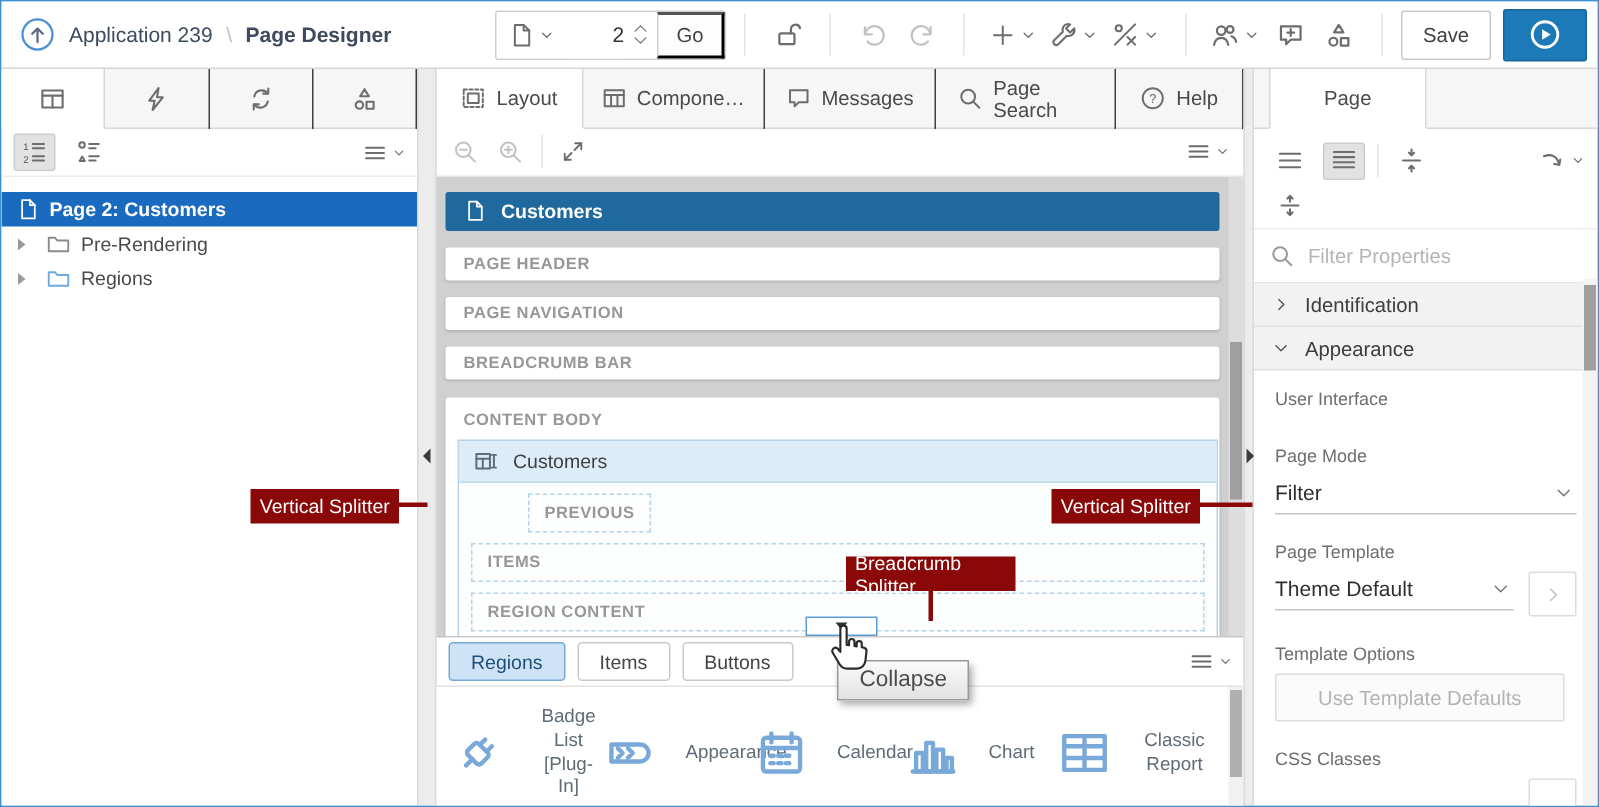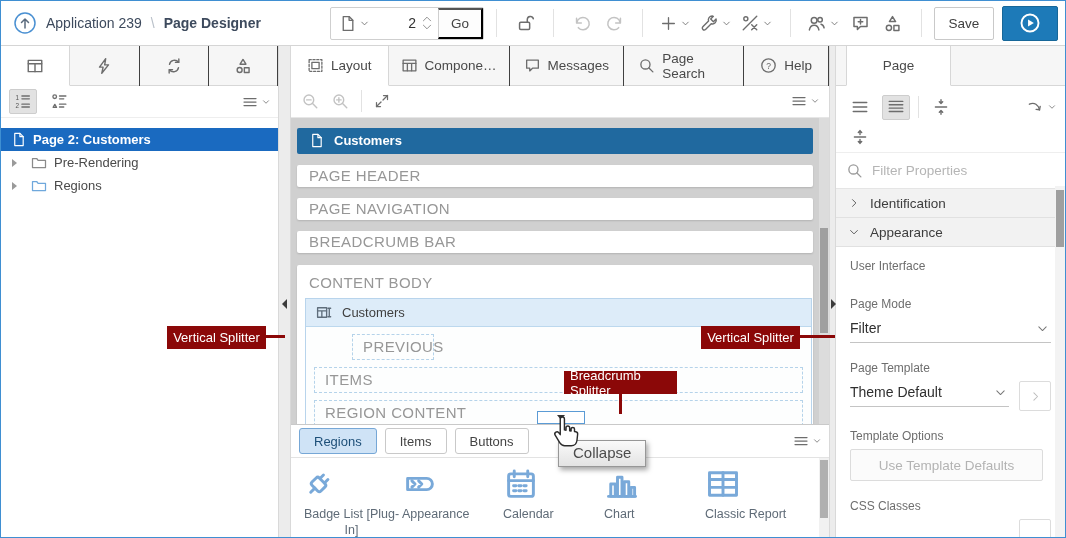"PAGE HEADER" .slotlbl { font-size: 15px -> 11px; font-weight: none -> bold }
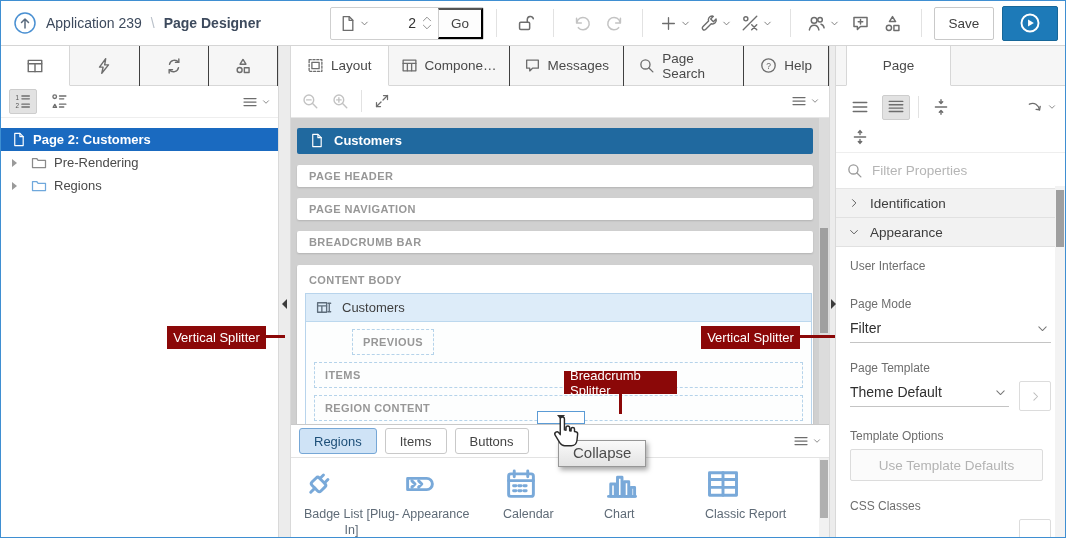"Badge List [Plug-In]" .gitem { align-items: flex-start -> center; flex-direction: column -> row; gap: 5px -> 19px }
